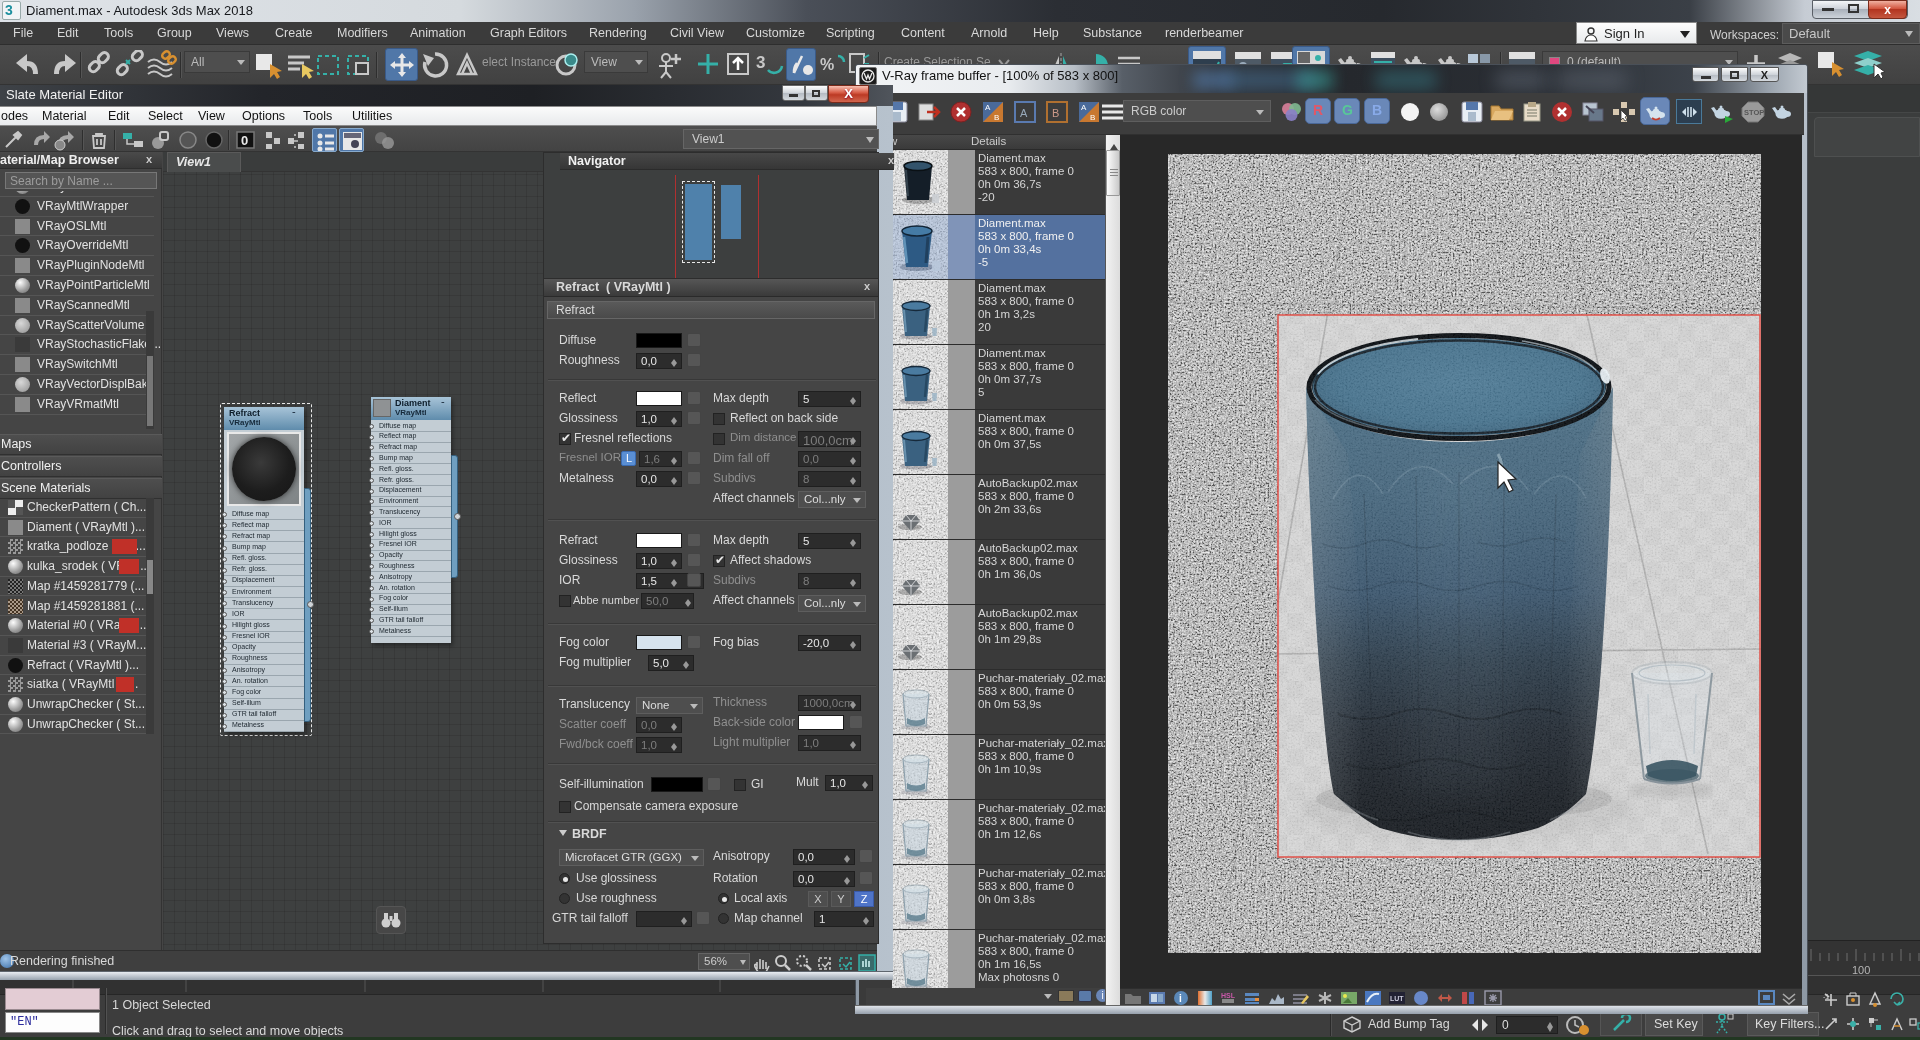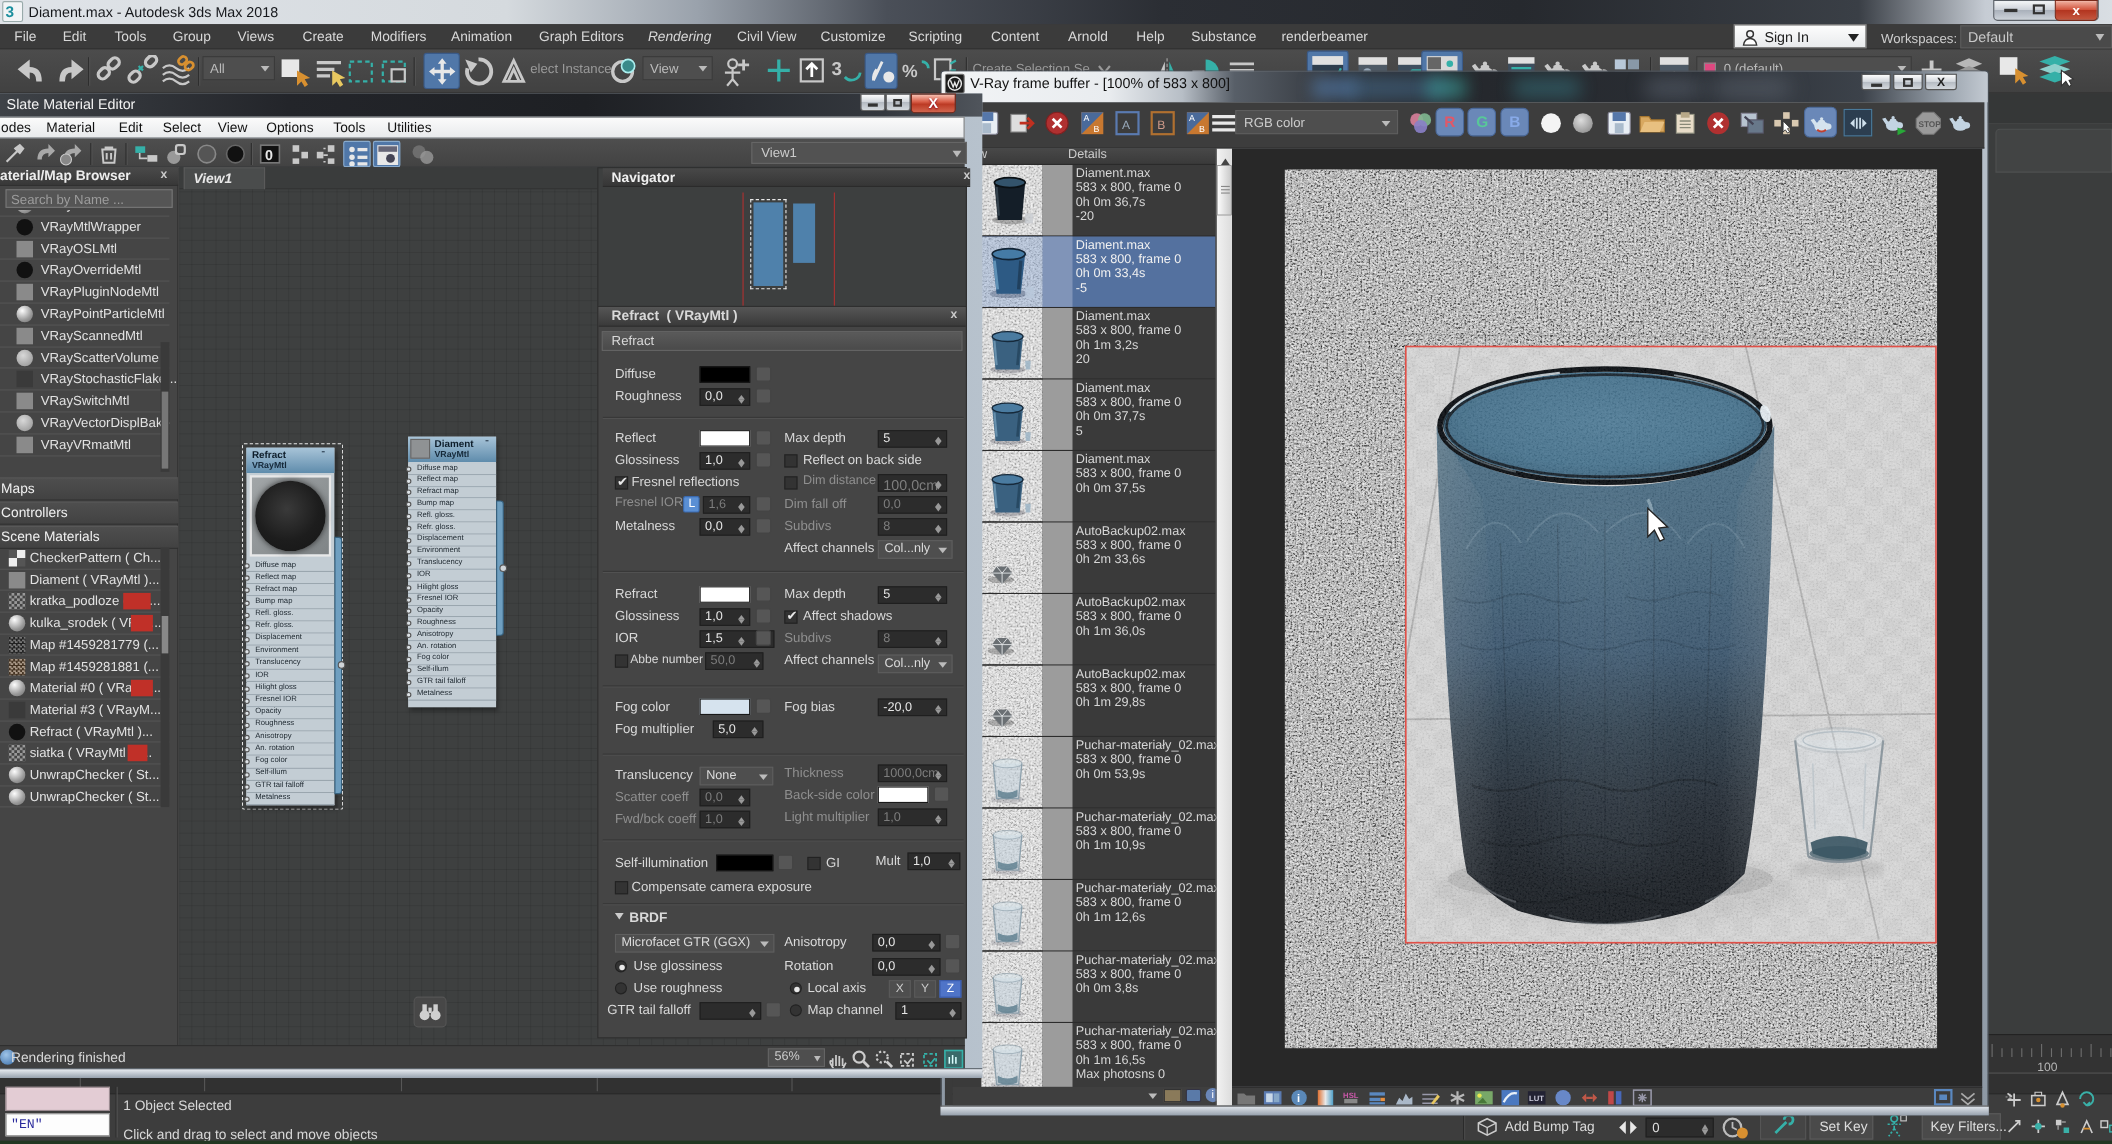"Rendering" div.abs { font-style: italic -> none }
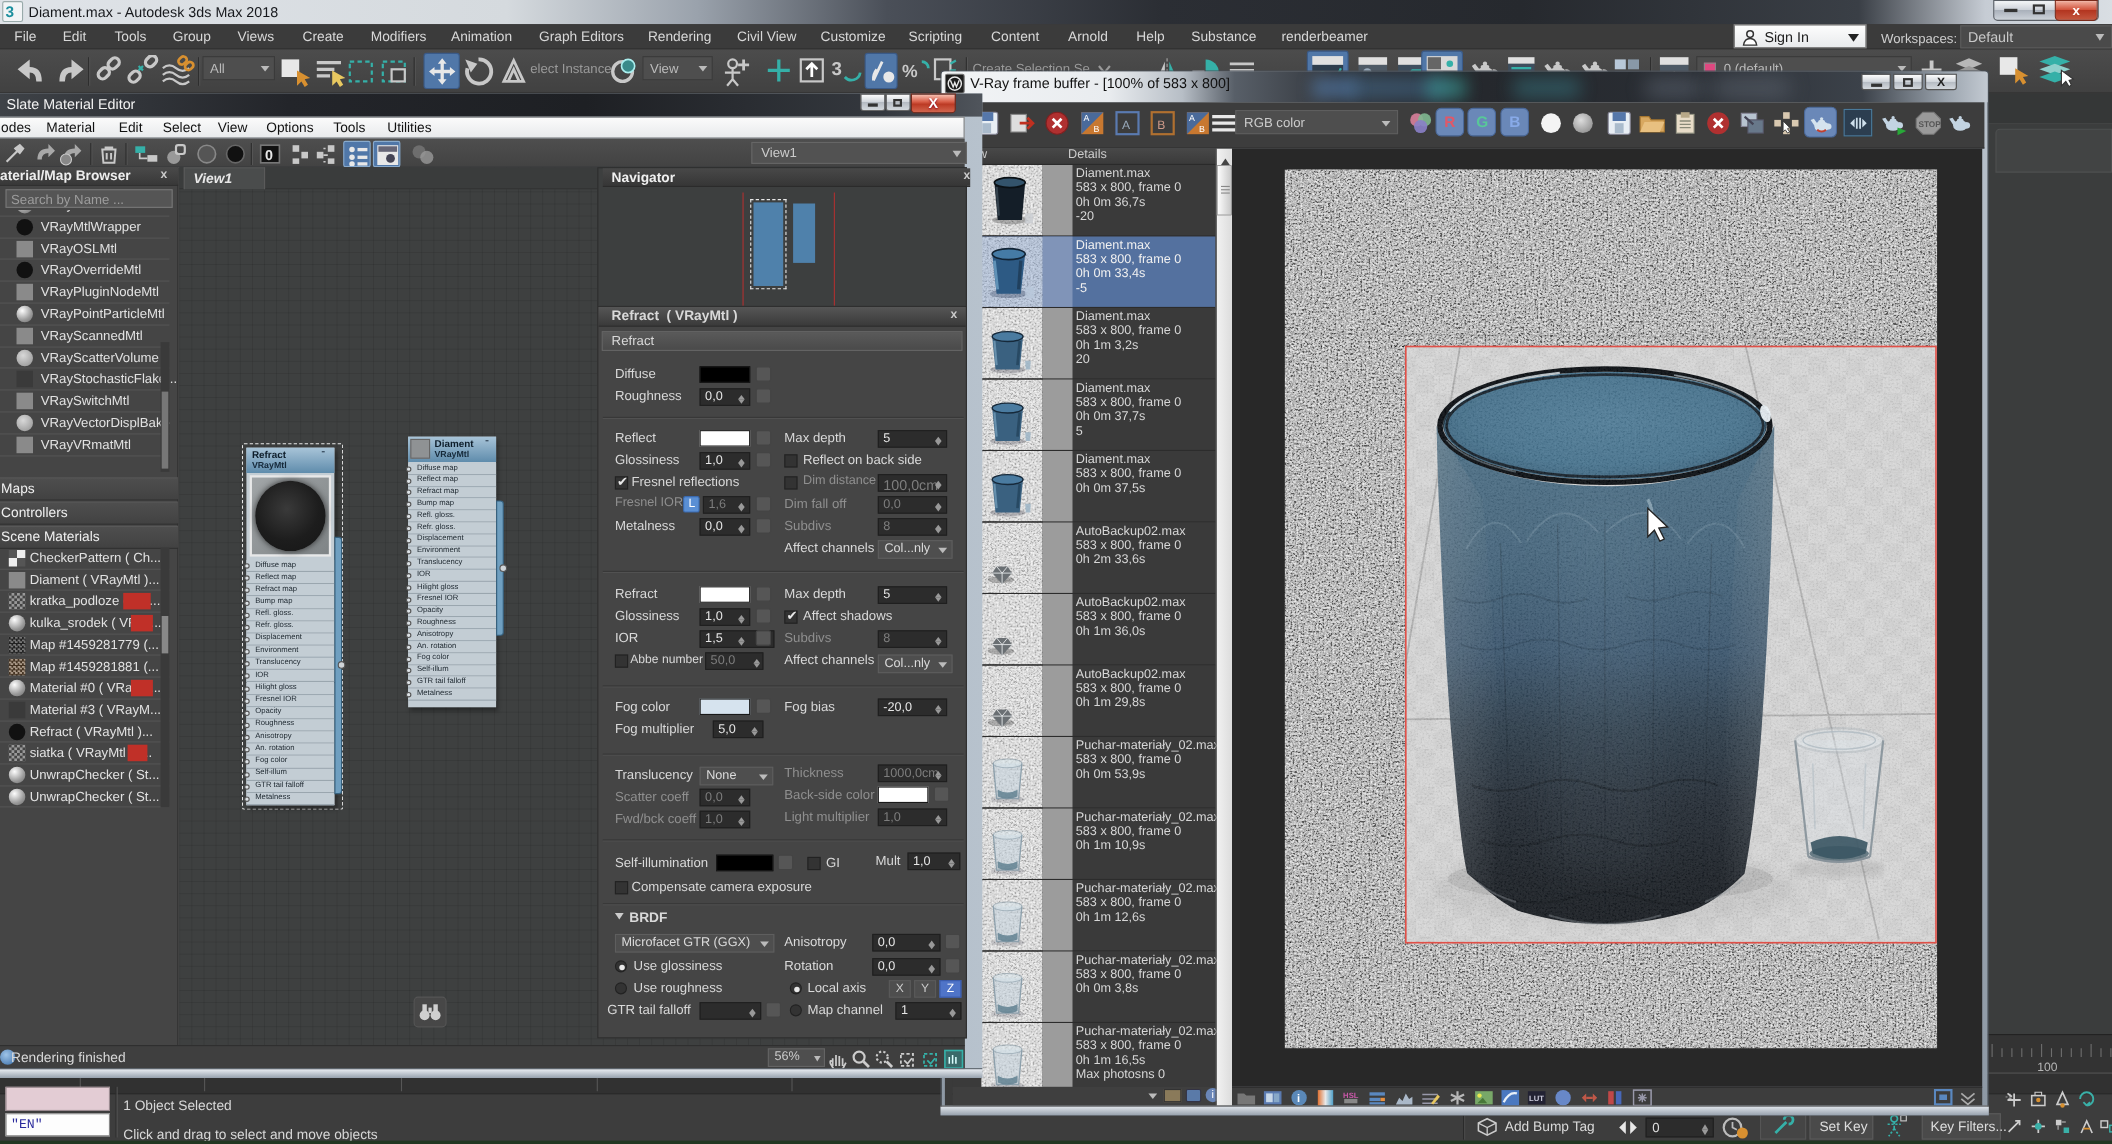"Navigator" div.abs { left: 4px -> 16px }
